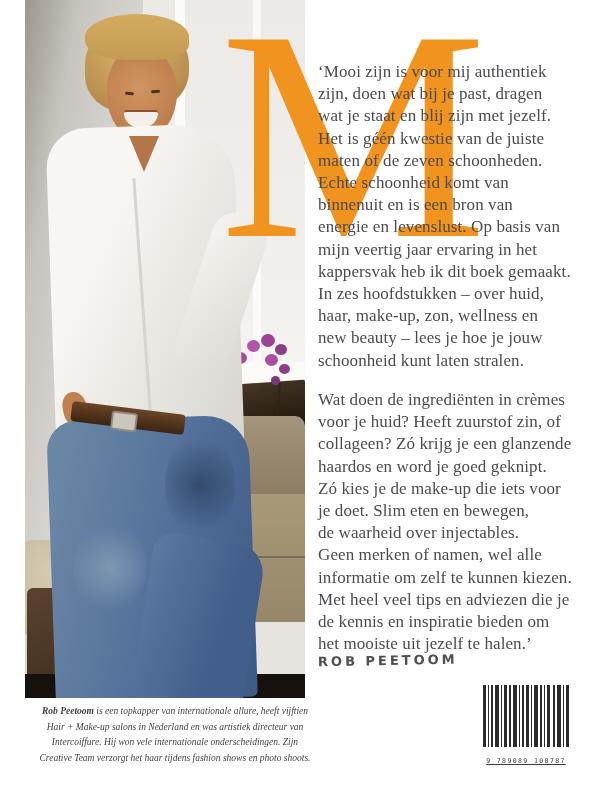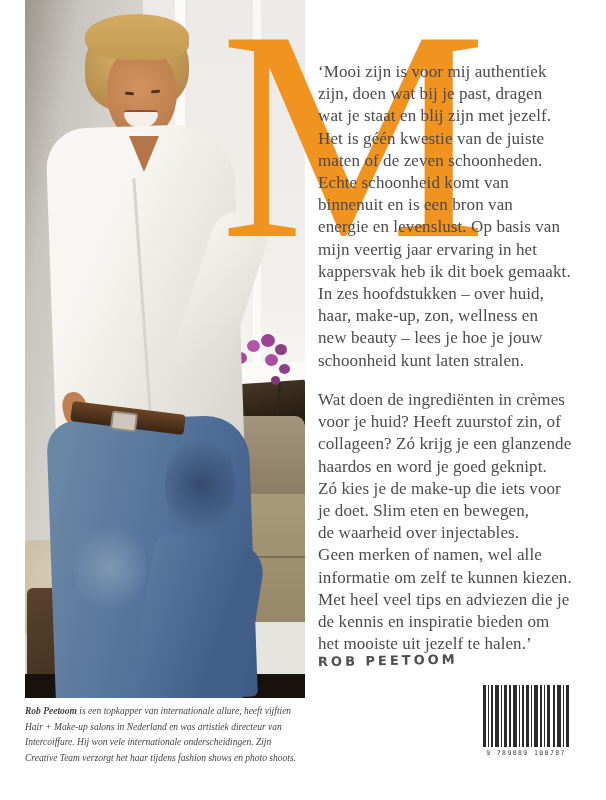"Rob Peetoom is een topkapper" .bio { text-align: none -> center }
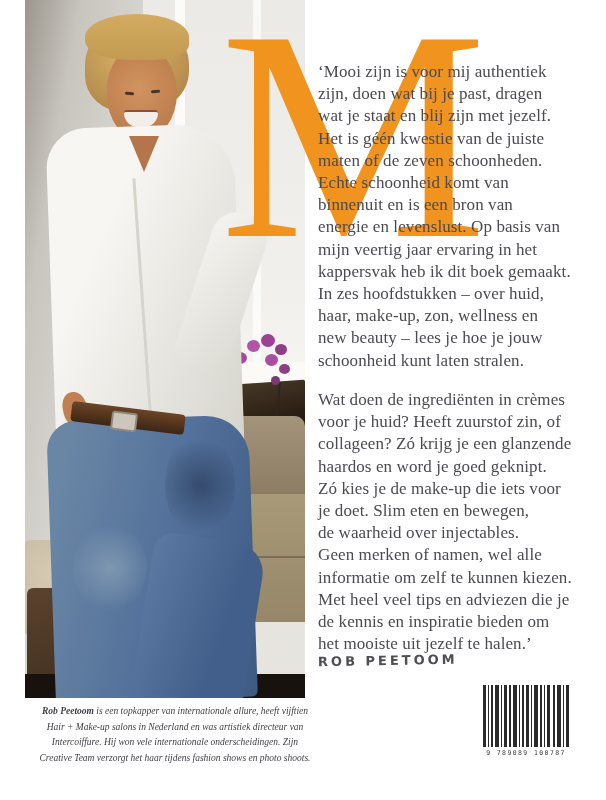"9 789089 100787" .barcode-digits { margin-top: 2px -> 10px; text-decoration: none -> underline }
